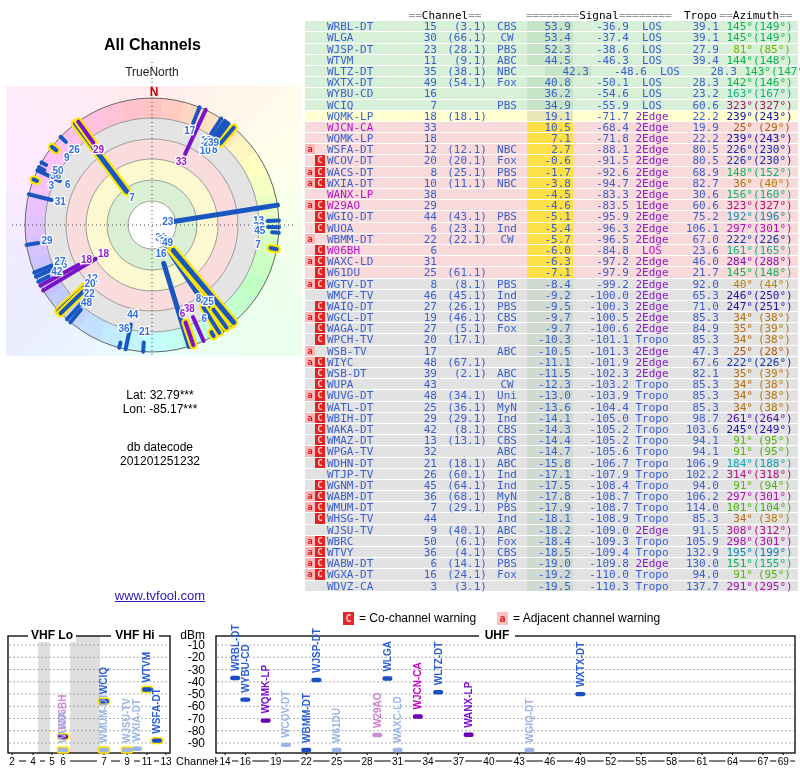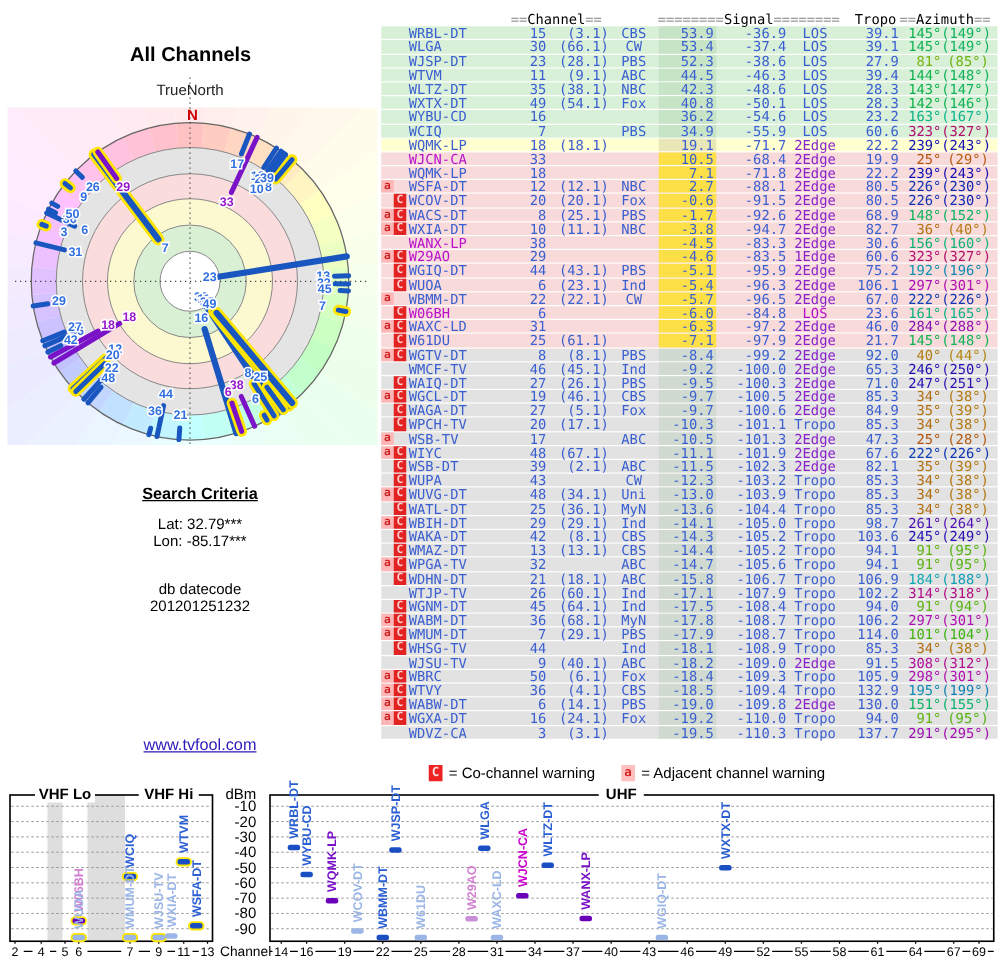"42.3" span.col-nm { margin-left: none -> 18px }
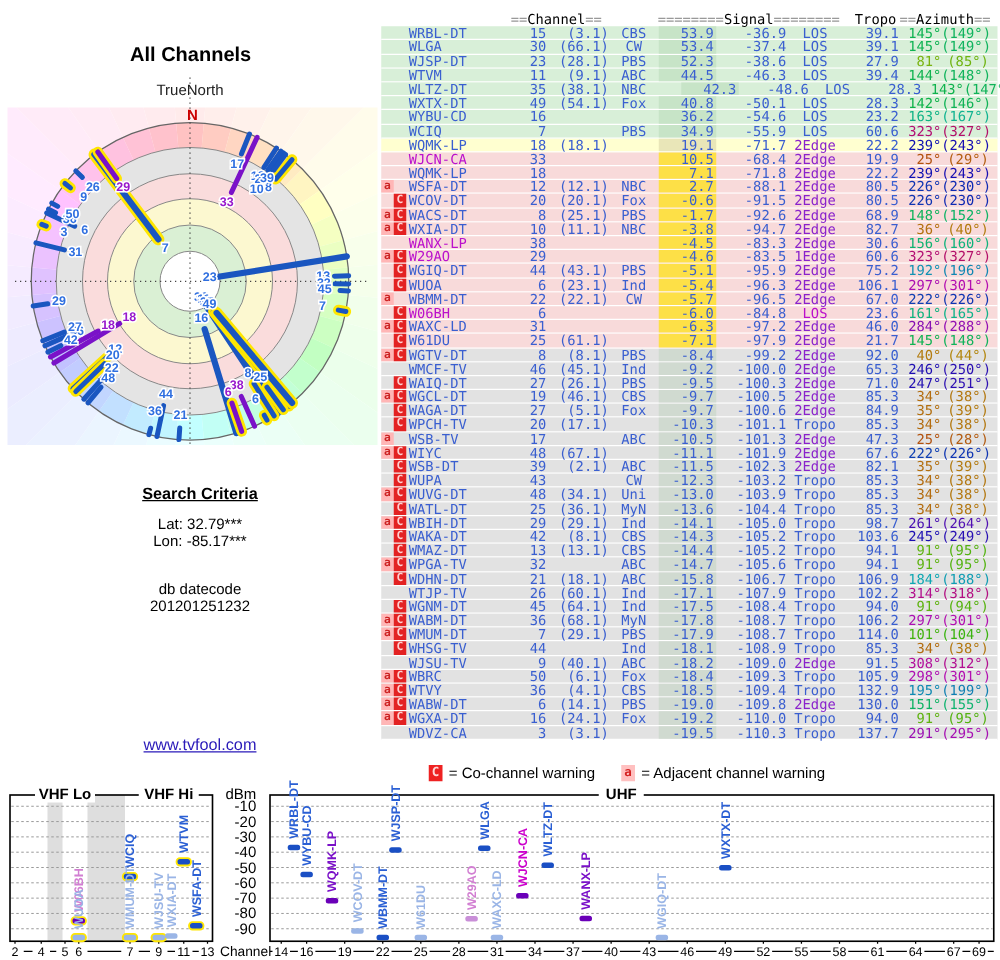"Search Criteria" div.sc-h { html: <div>Search Criteria</div> -> none }
